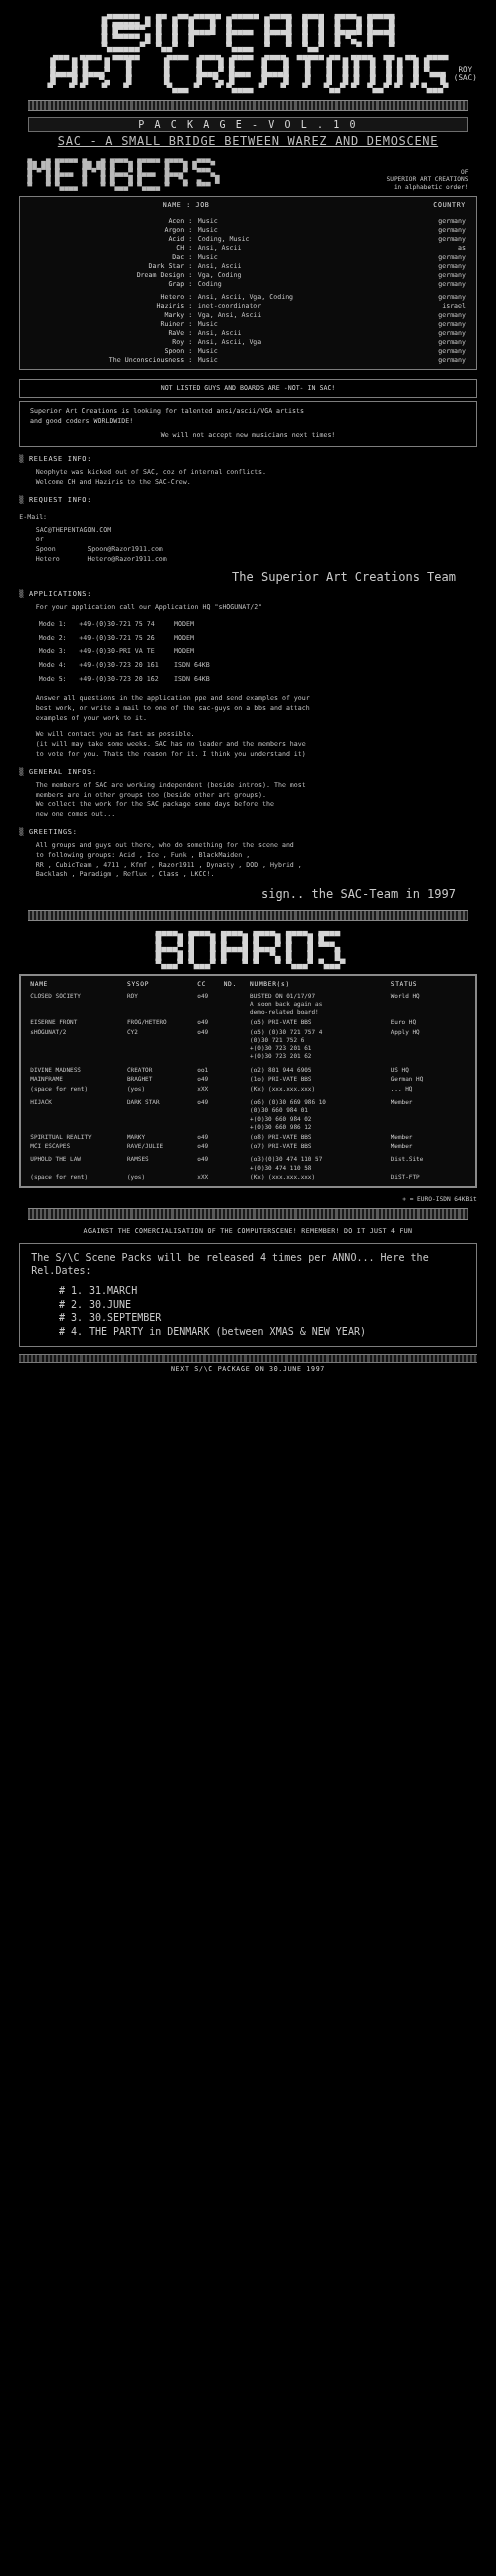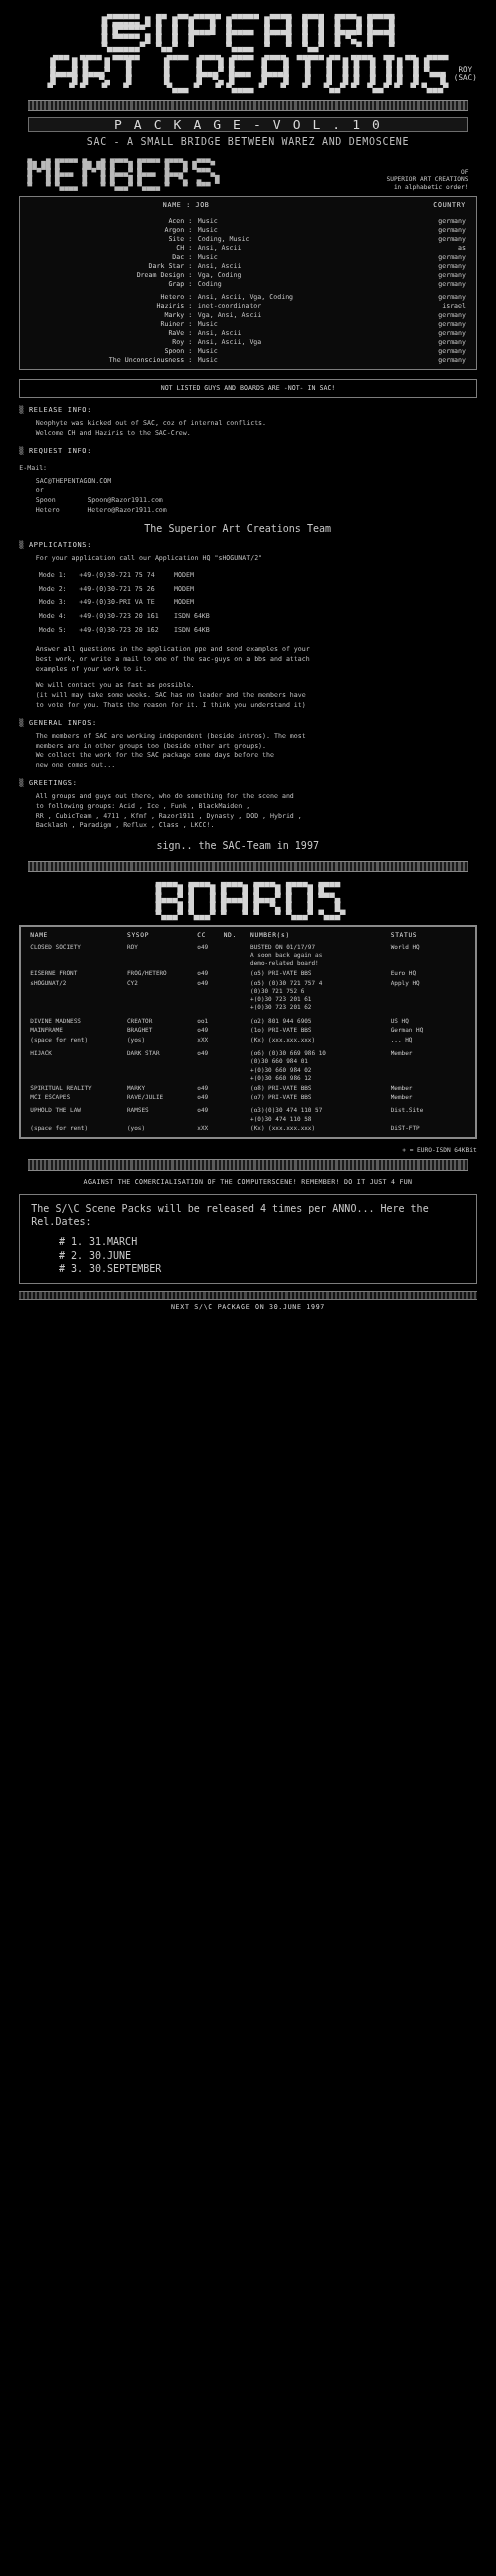"P A C K A" .bar-title { font-size: 13px -> 10px }
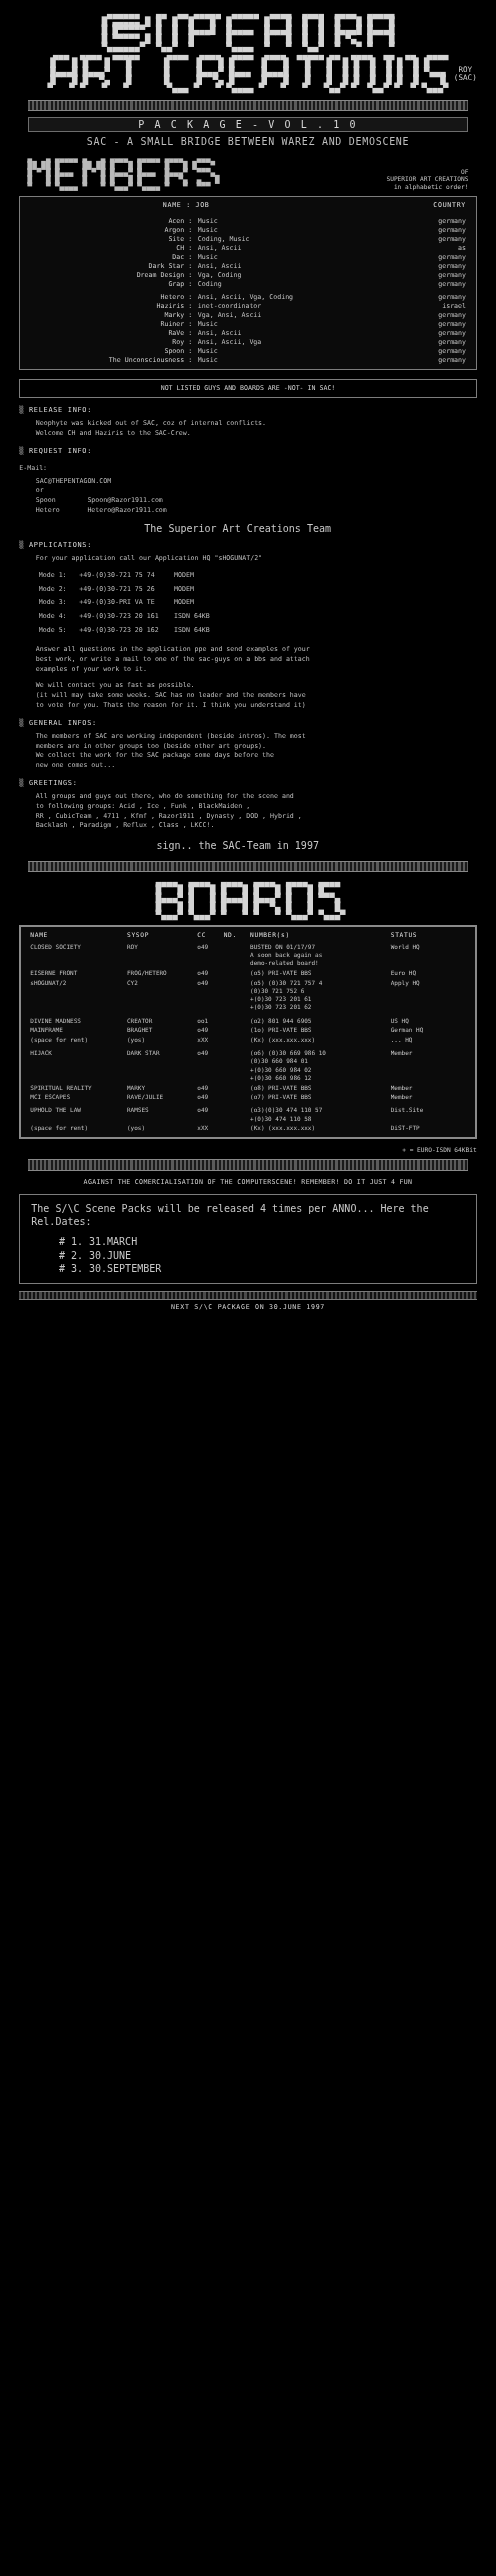"SAC - A SMALL BRIDGE" .subtitle { font-size: 10px -> 12px; text-decoration: none -> underline }
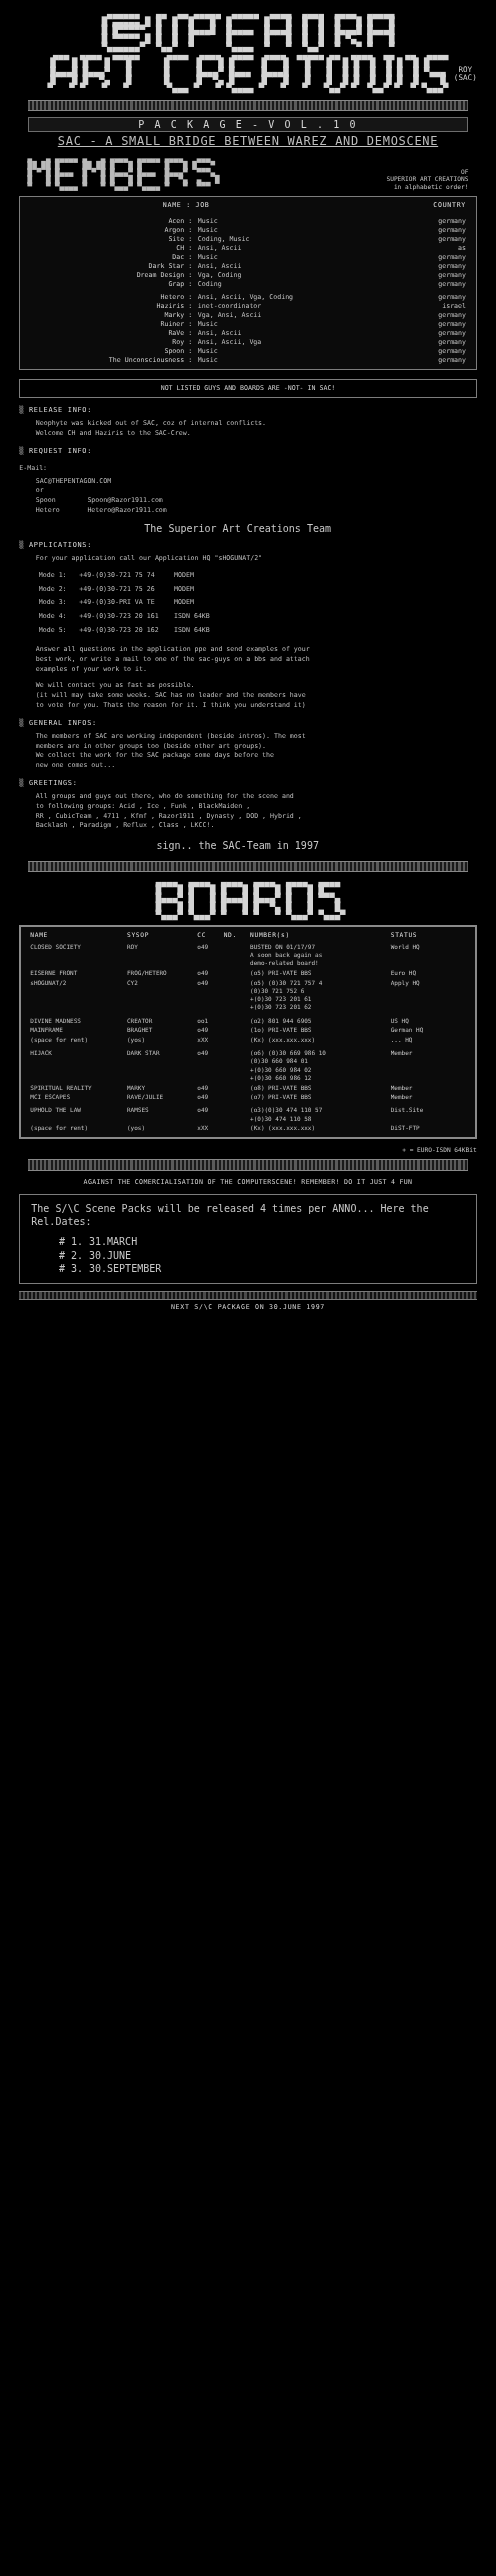"Site :" td.name { text: Site -> Acid }
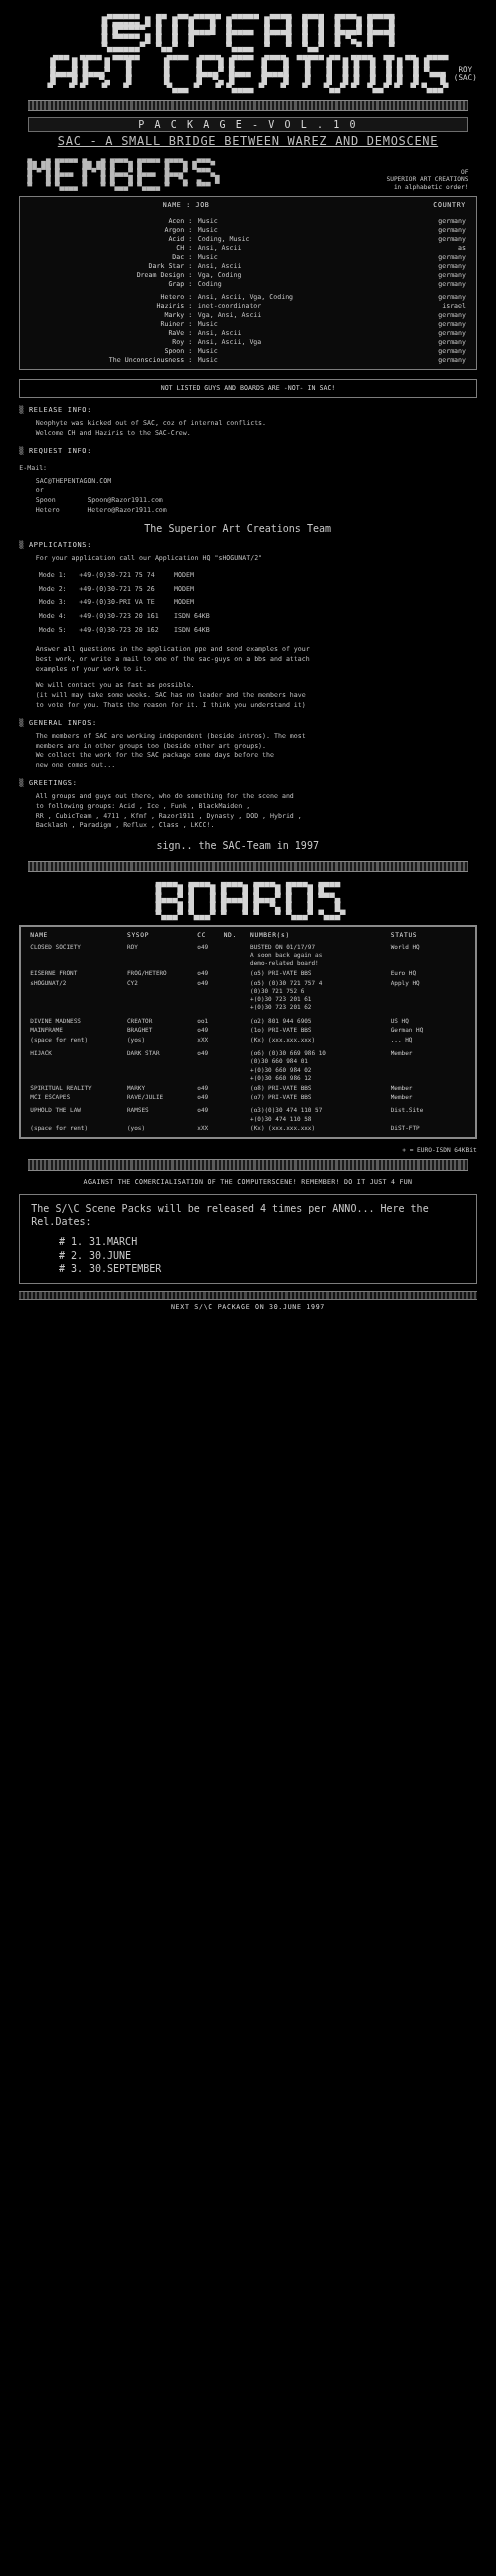"Superior Art Creations is looking" div.notice2 { html: none -> <div> <span>Superior Art Creations is looking for talented ansi/ascii/VGA artists</span><br> <span>and good coders WORLDWIDE!</span> <span>We will not accept new musicians next times!</span> </div> }
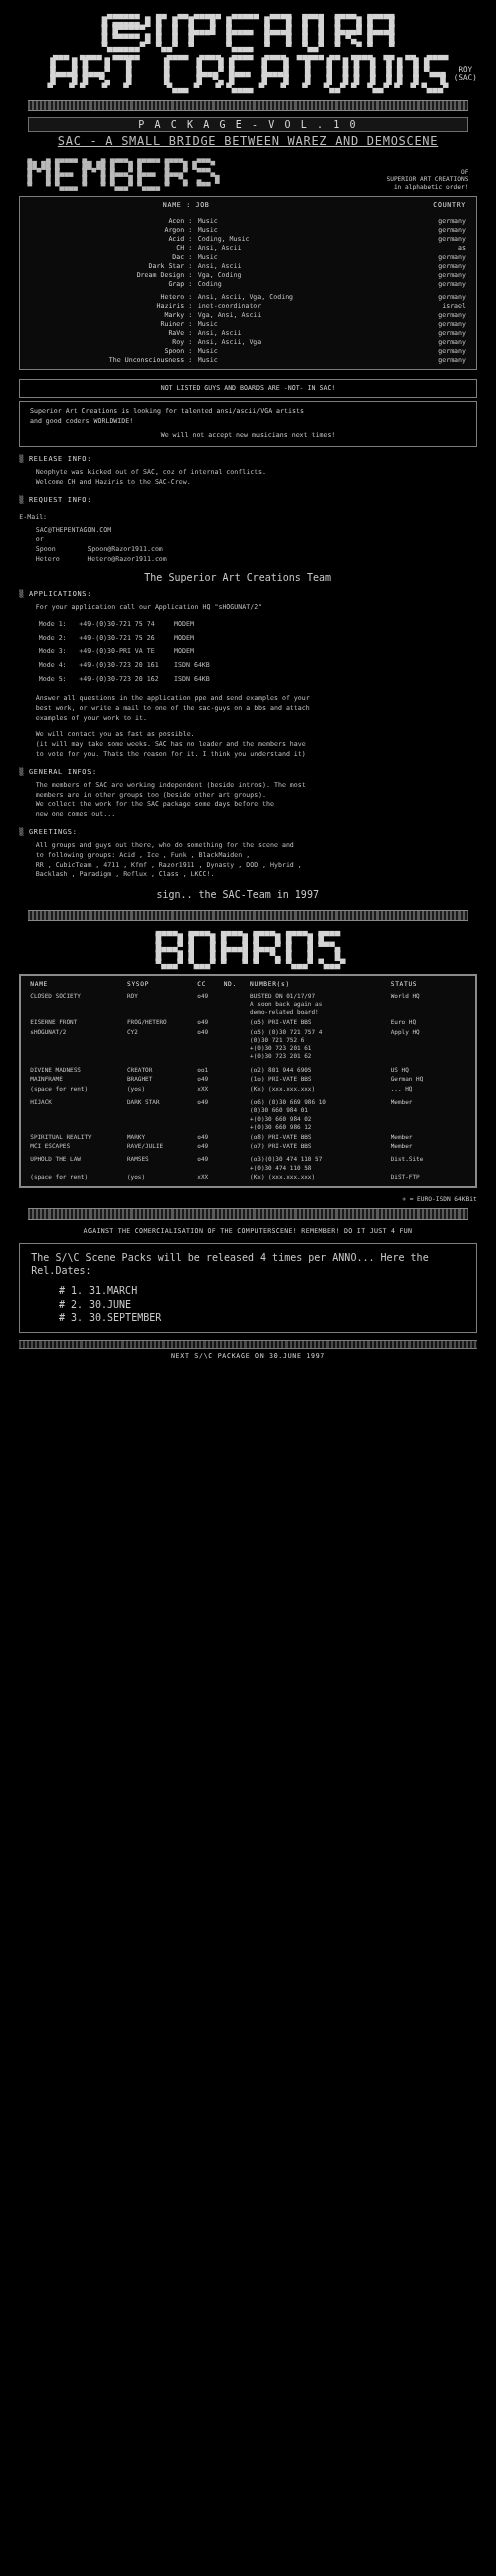"The Superior Art Creations Team" .right-note { font-size: 10px -> 12px; text-align: center -> right }
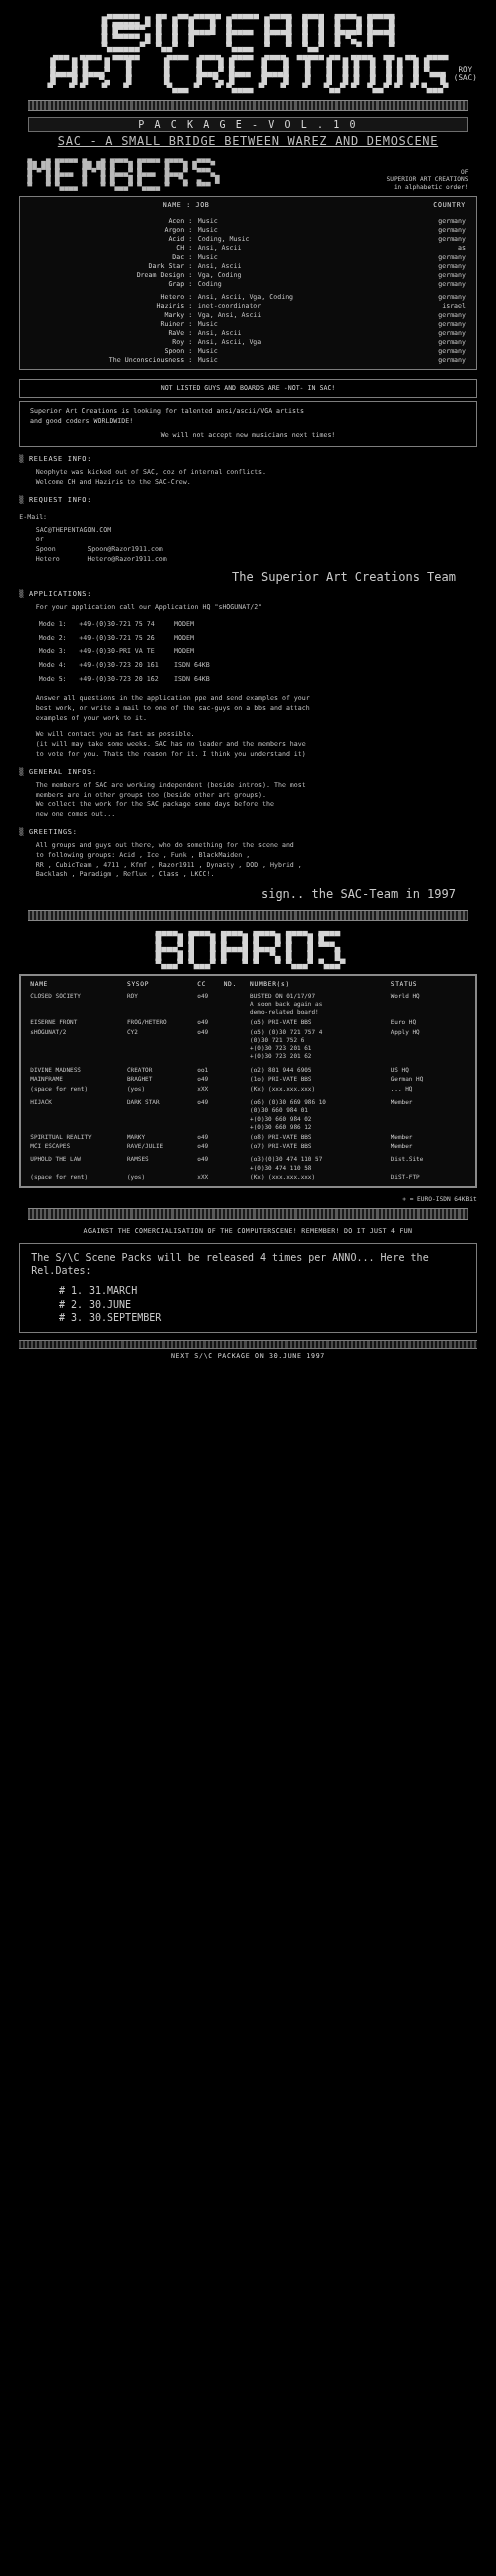"# 4. THE PARTY in" div.item { html: none -> <div># 4. THE PARTY in DENMARK (between XMAS &amp; NEW YEAR)</div> }
